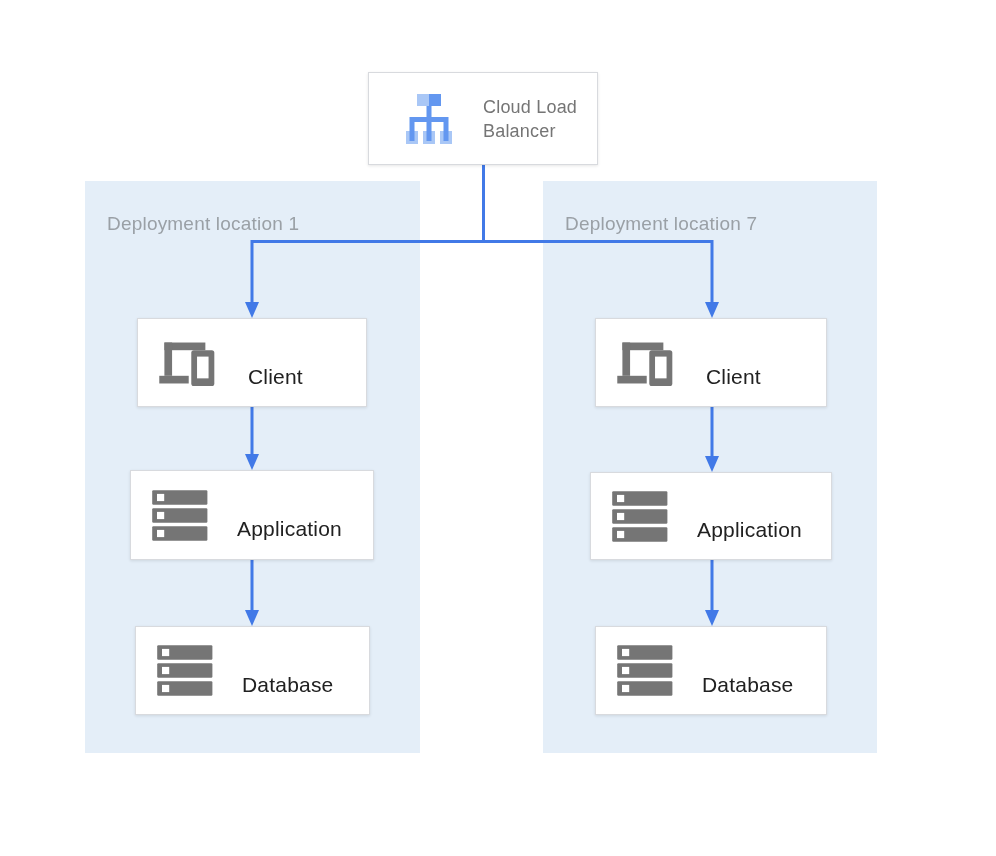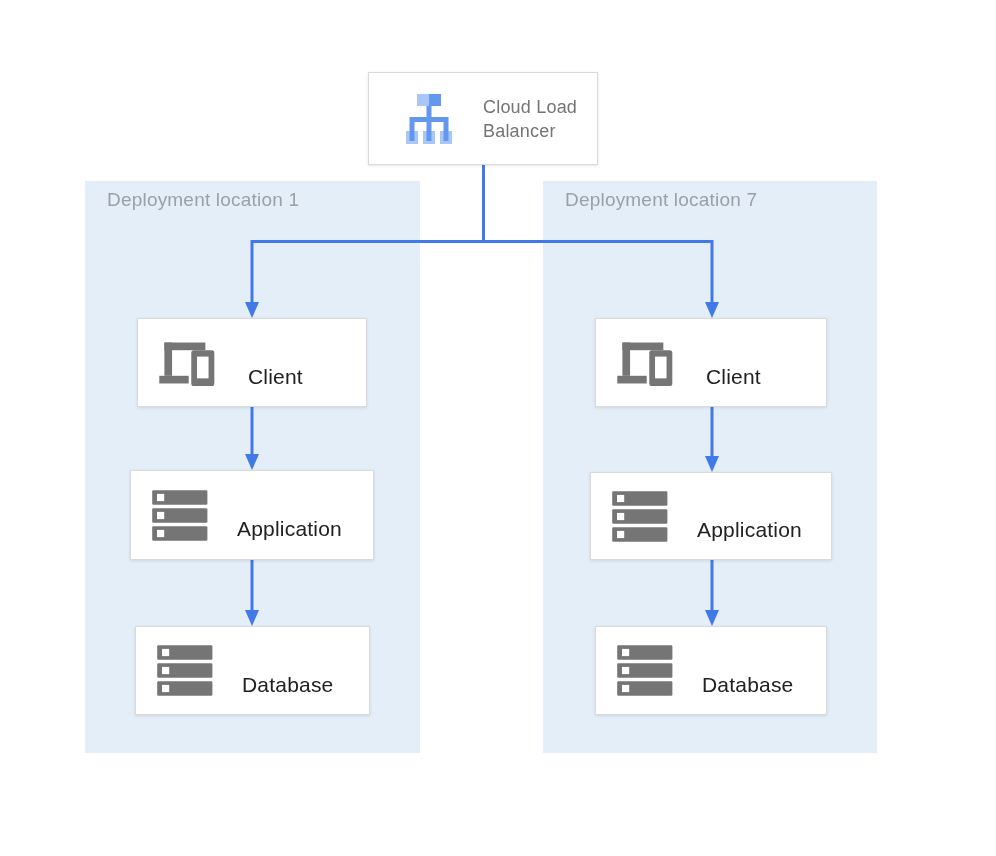"Deployment location 1" .panel-label { top: 8px -> 32px }
